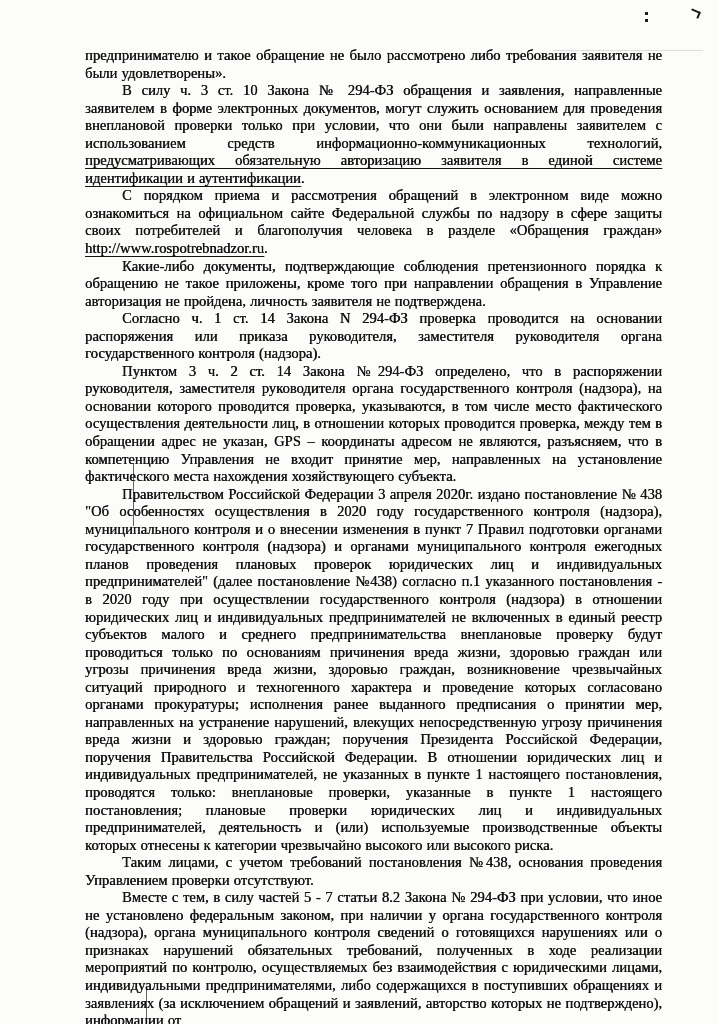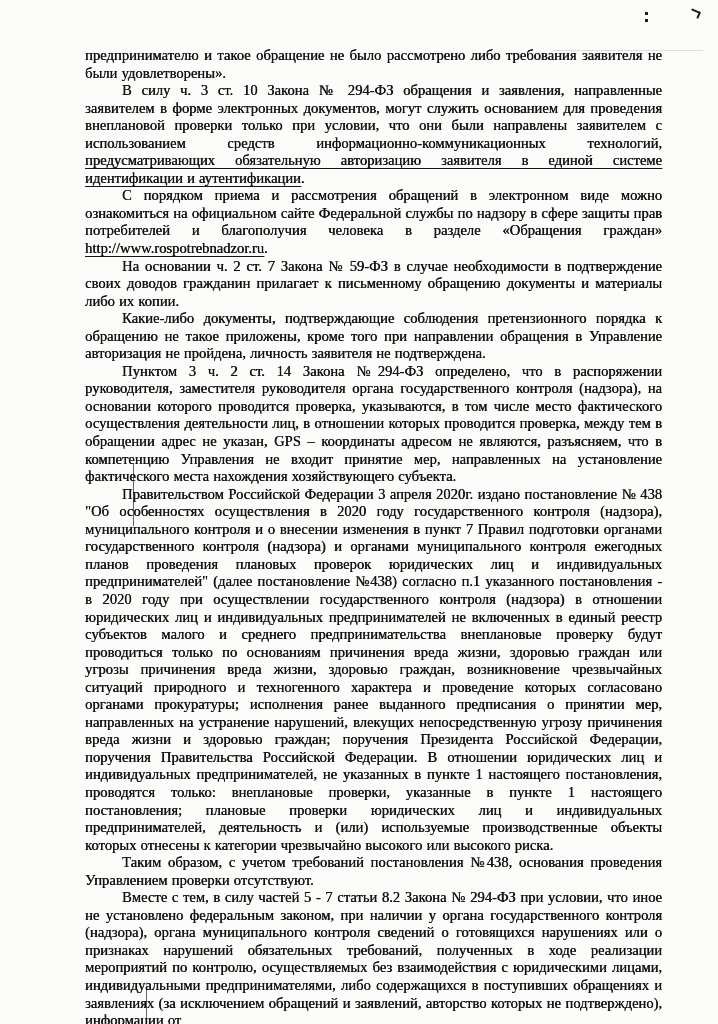"С порядком приема и рассмотрения" span { text: прав -> своих }
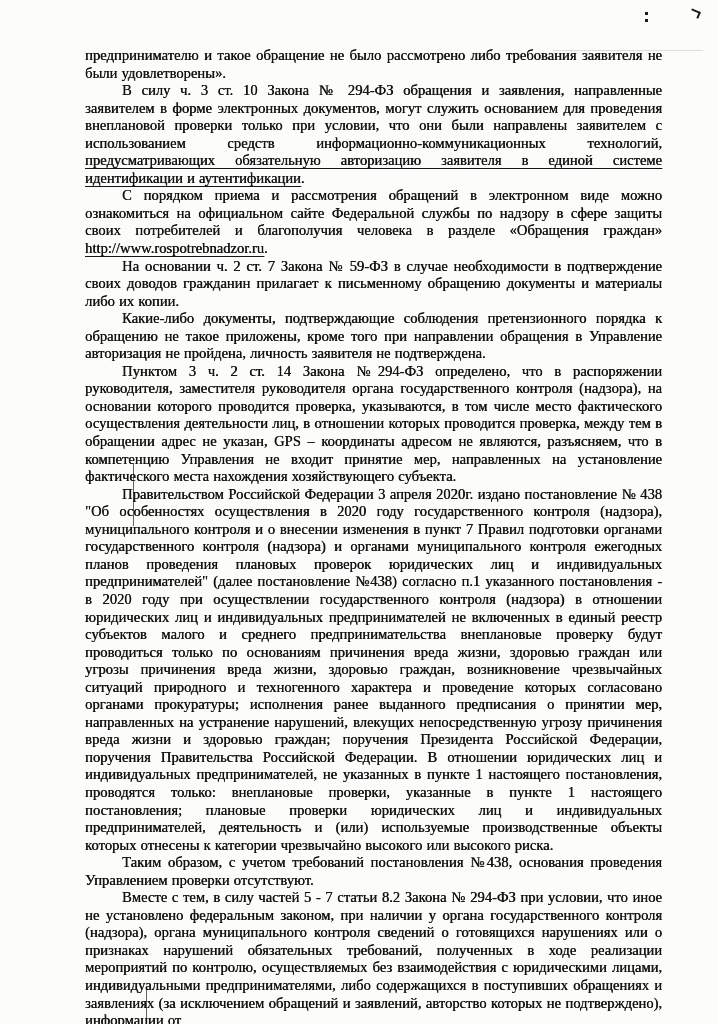"На основании ч. 2 ст." p.para { html: <p><span>На основании ч. 2 ст. 7 Закона № 59-ФЗ в случае необходимости в подтверждение своих доводов гражданин прилагает к письменному обращению документы и материалы либо их копии.</span></p> -> none }
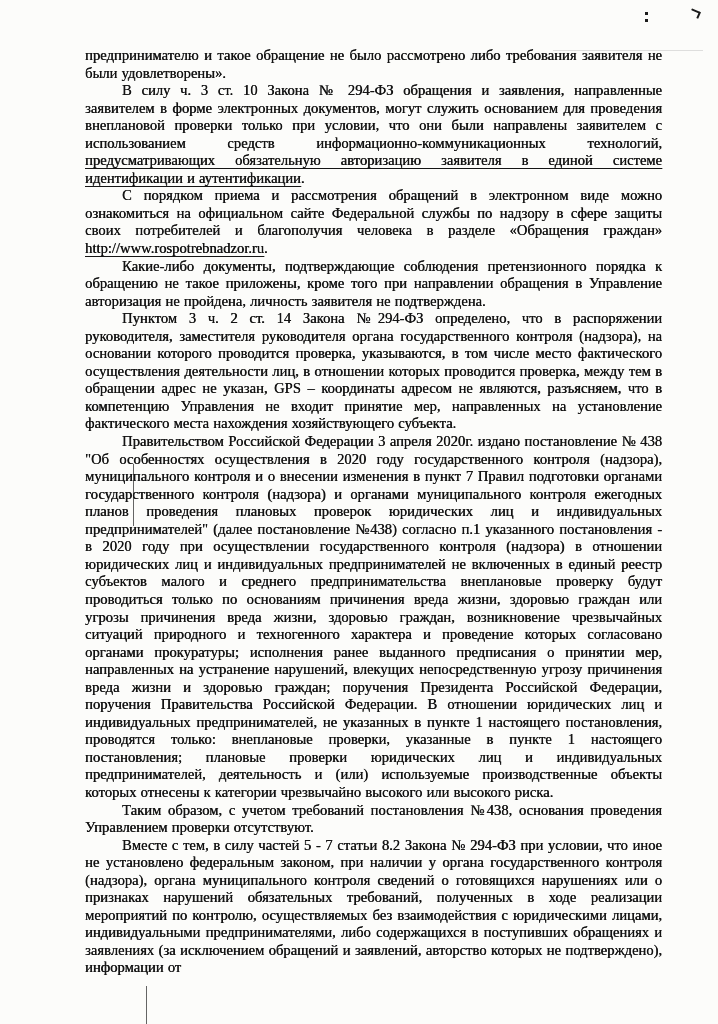"Согласно ч. 1 ст. 14" p.para { html: none -> <p><span>Согласно ч. 1 ст. 14 Закона N 294-ФЗ проверка проводится на основании распоряжения или приказа руководителя, заместителя руководителя органа государственного контроля (надзора).</span></p> }
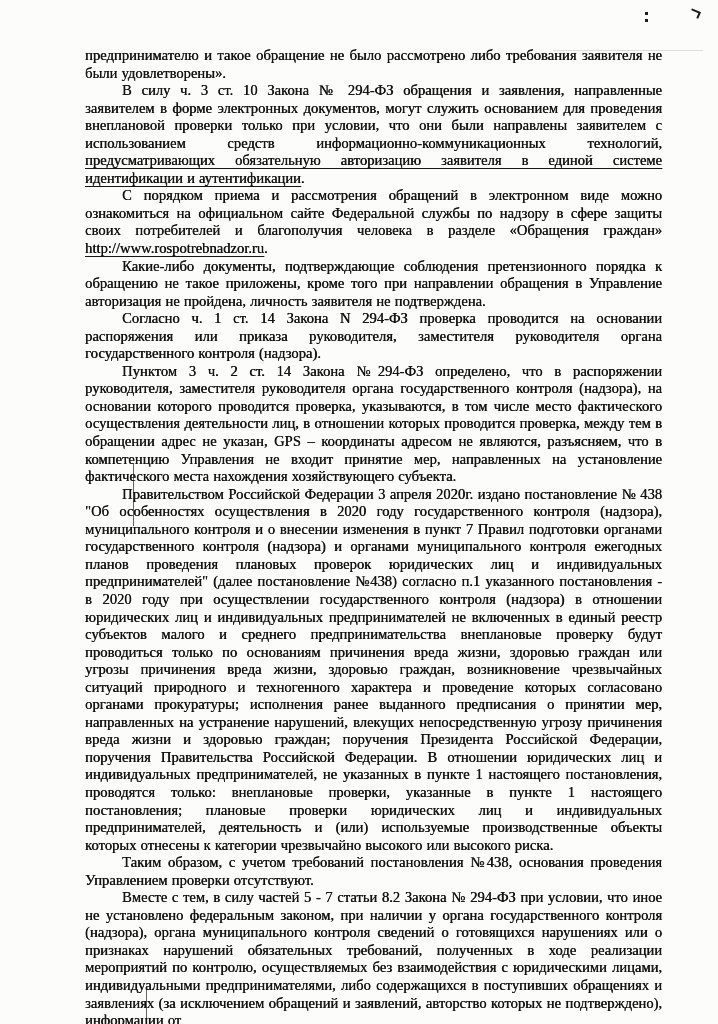"Таким образом, с учетом требований" span { text: образом -> лицами }
